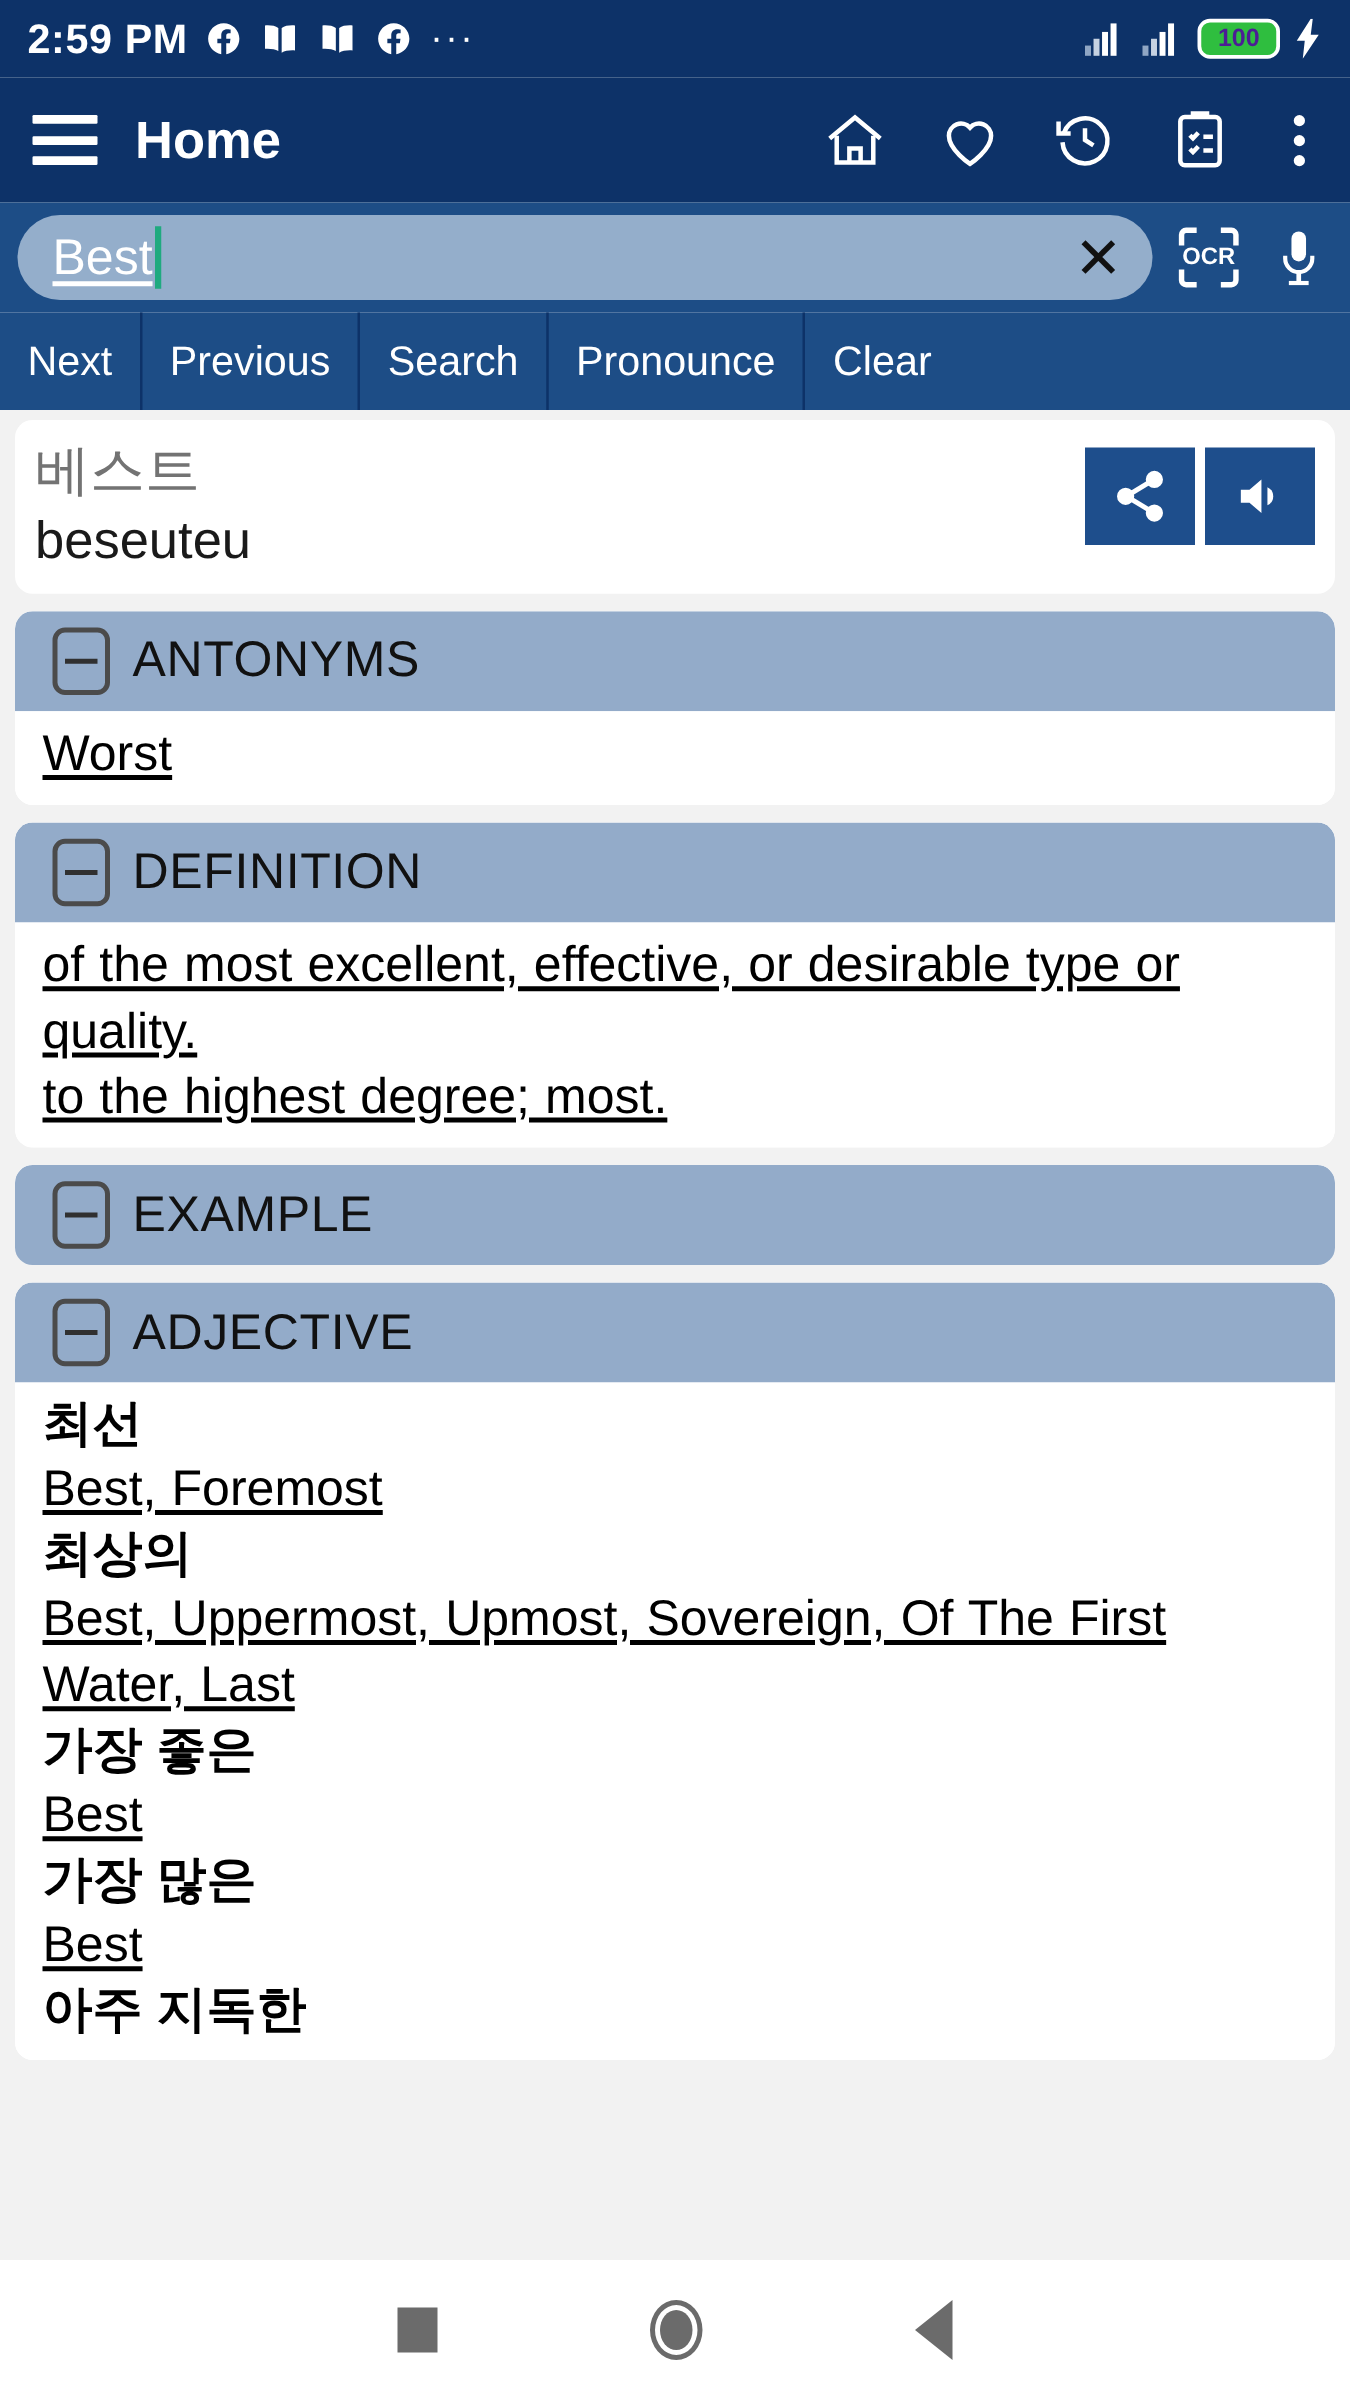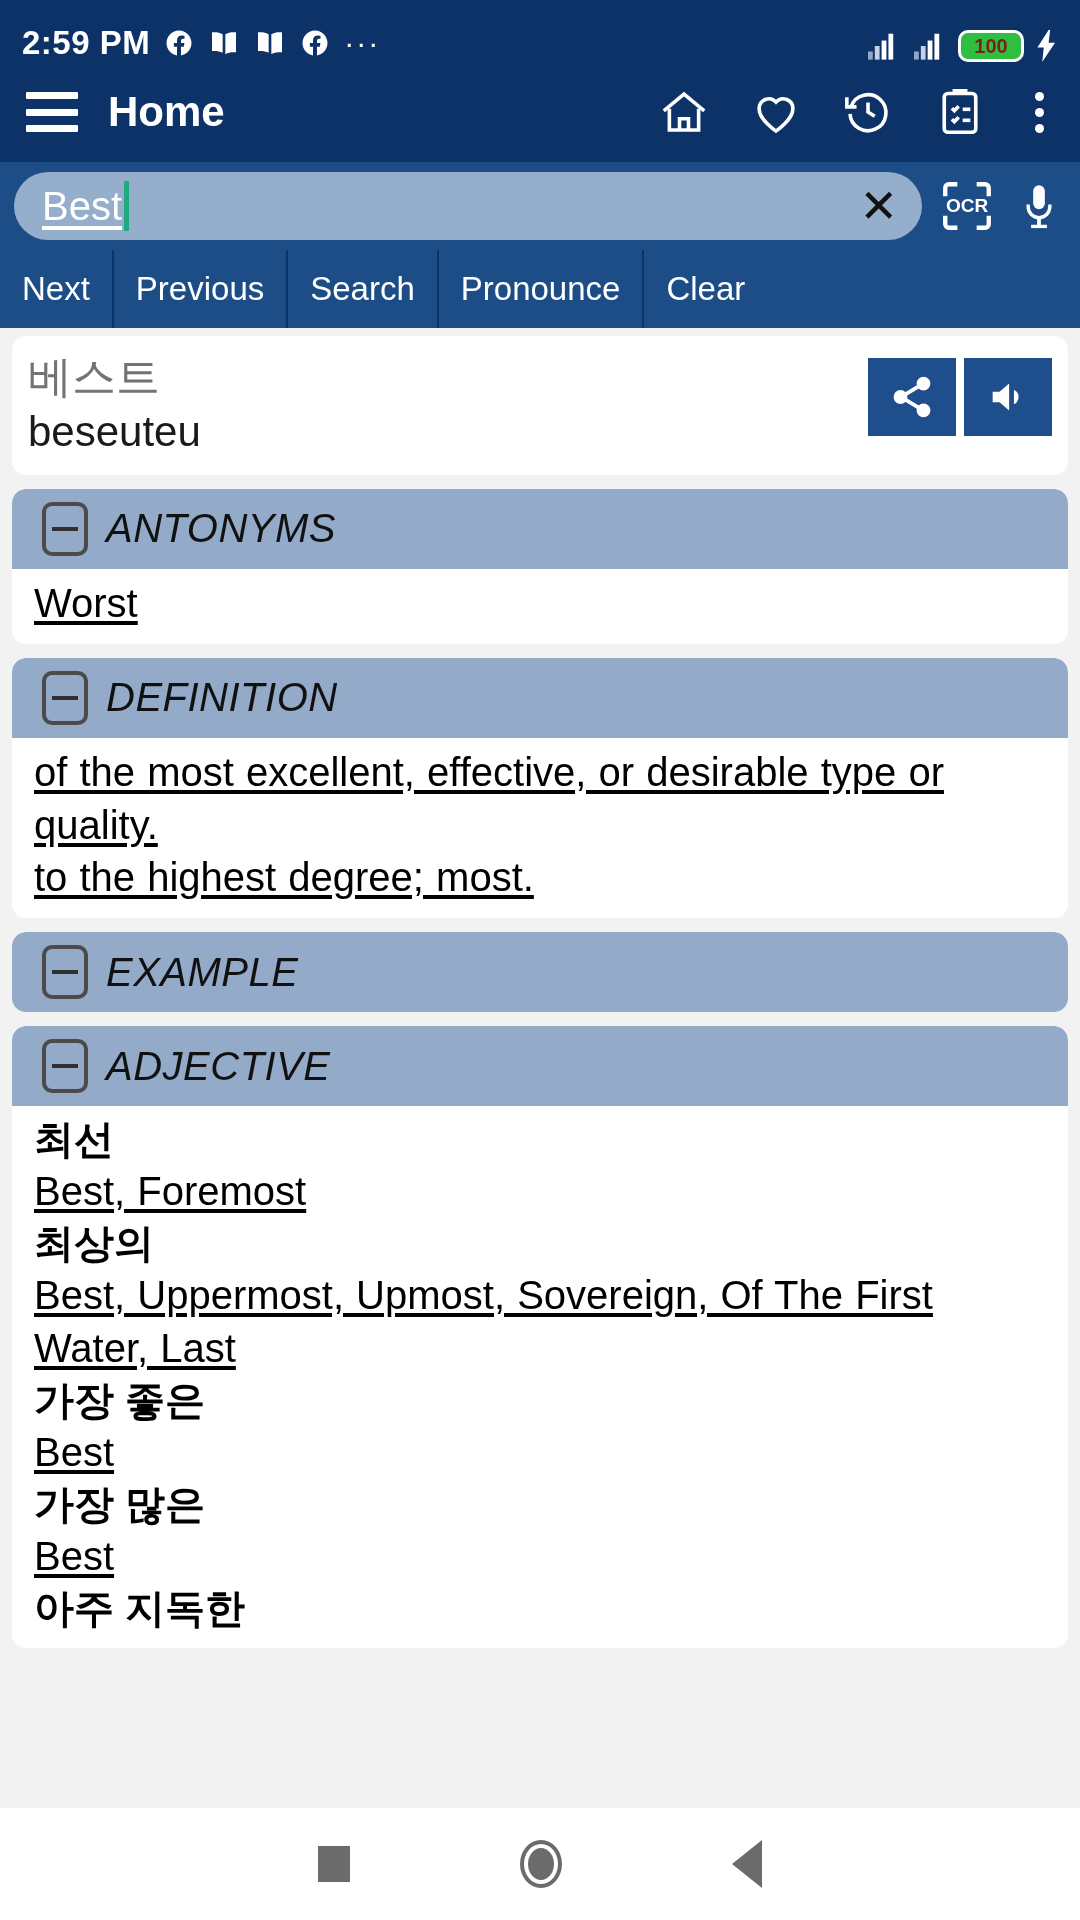"2:59 PM" .status-bar { align-items: flex-end -> center }
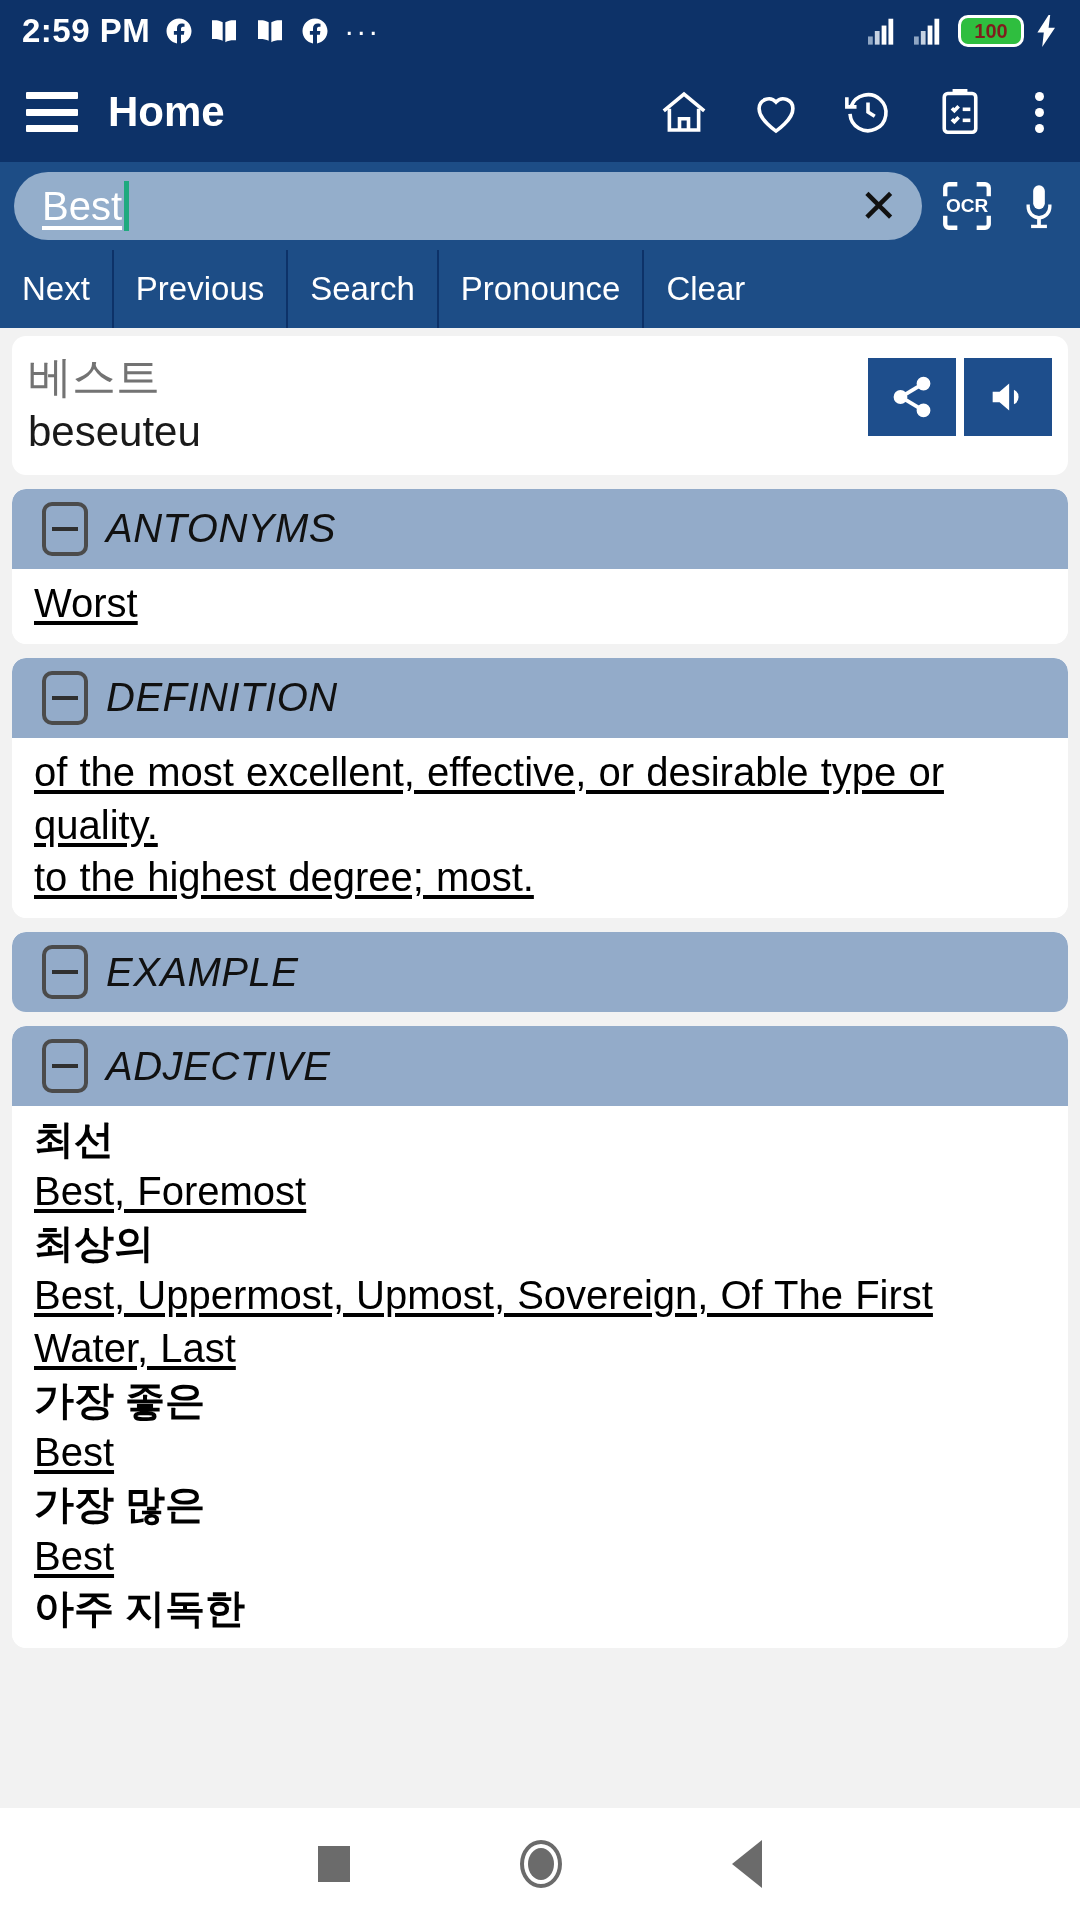"100" .battery-pill span { color: #7f1d1d -> #4c1d95 }
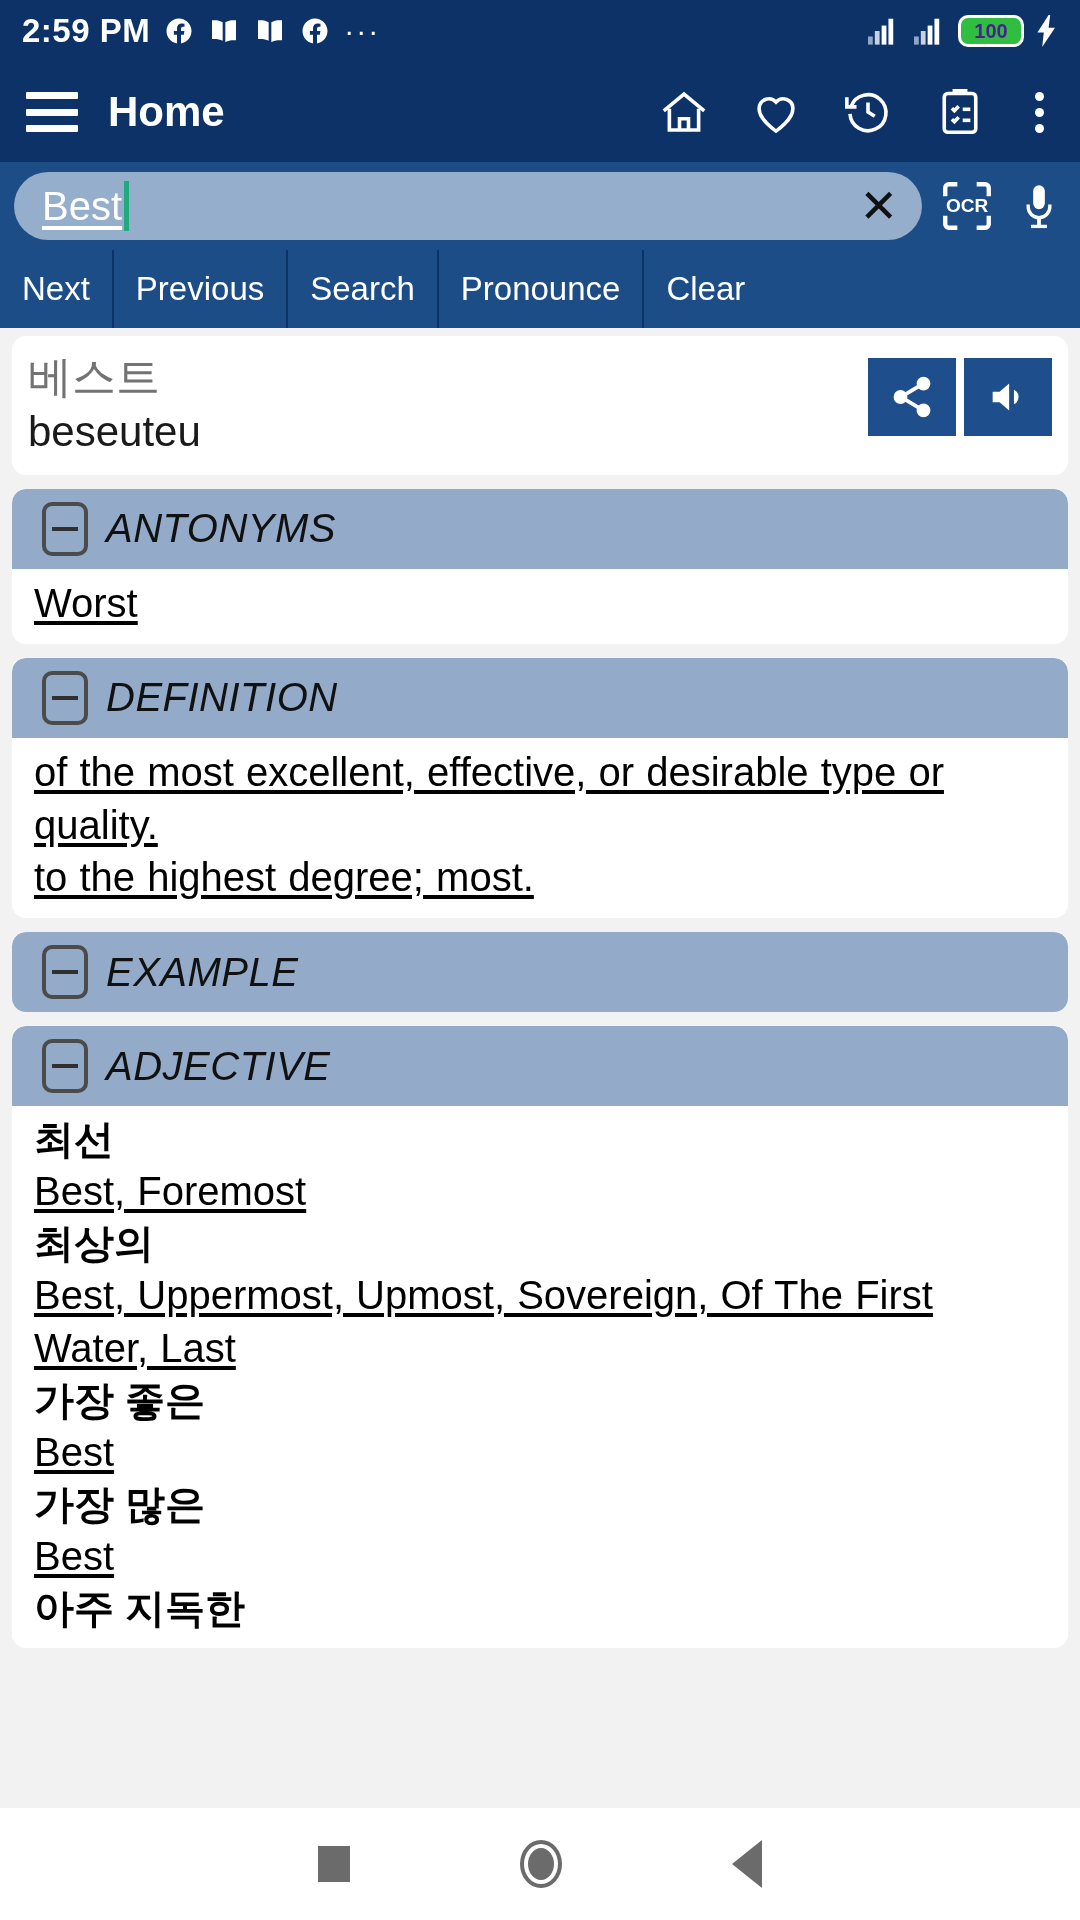"ANTONYMS" .section-header { font-style: italic -> none }
